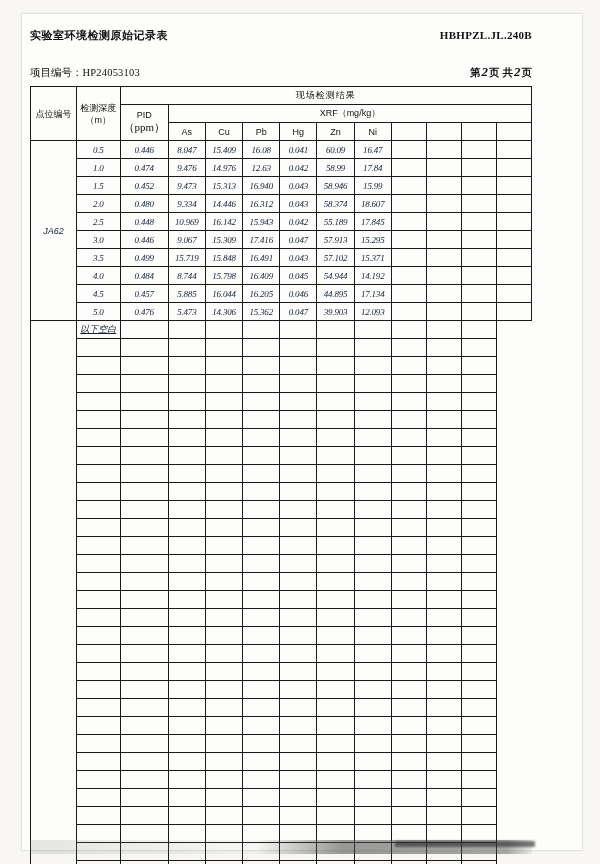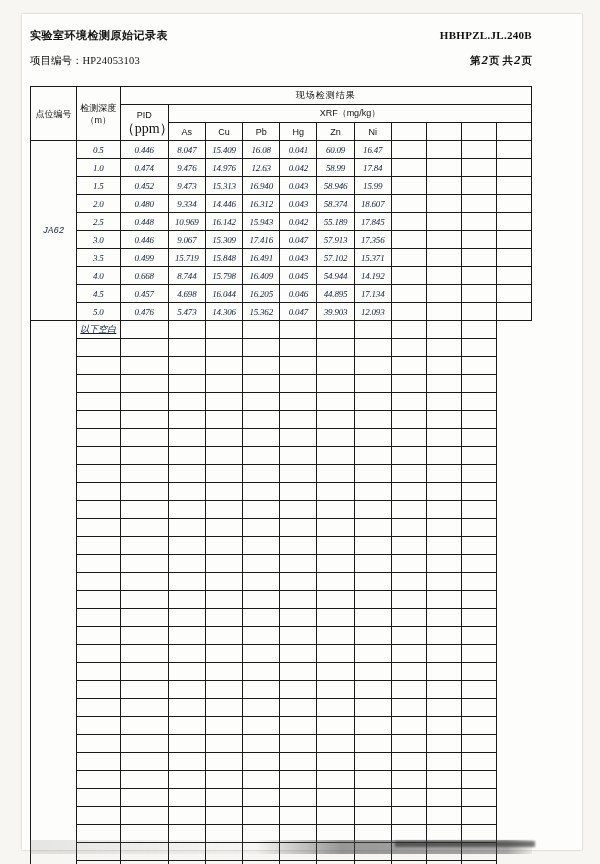"第2页 共2页" .pager { margin-top: none -> 12px }
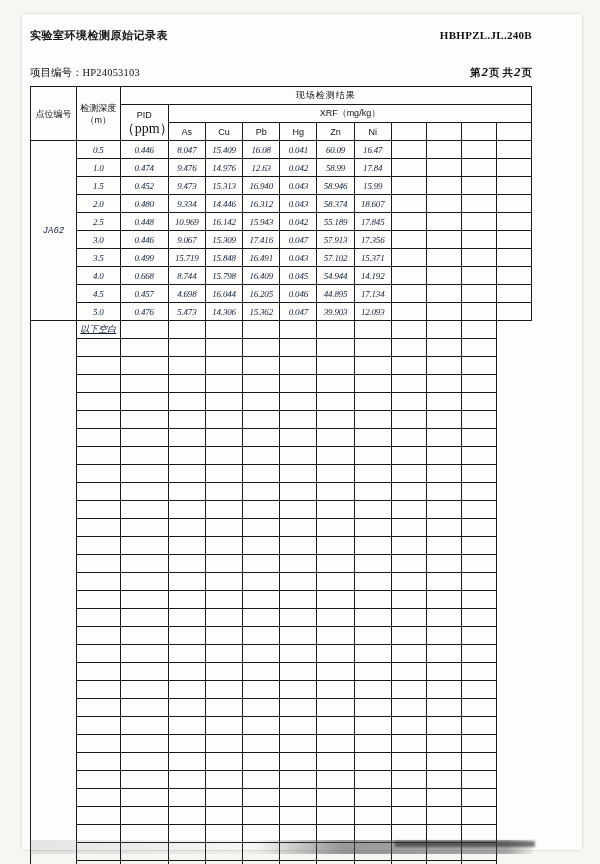"（ppm）" .head-pid-bot { font-size: 14px -> 11px }
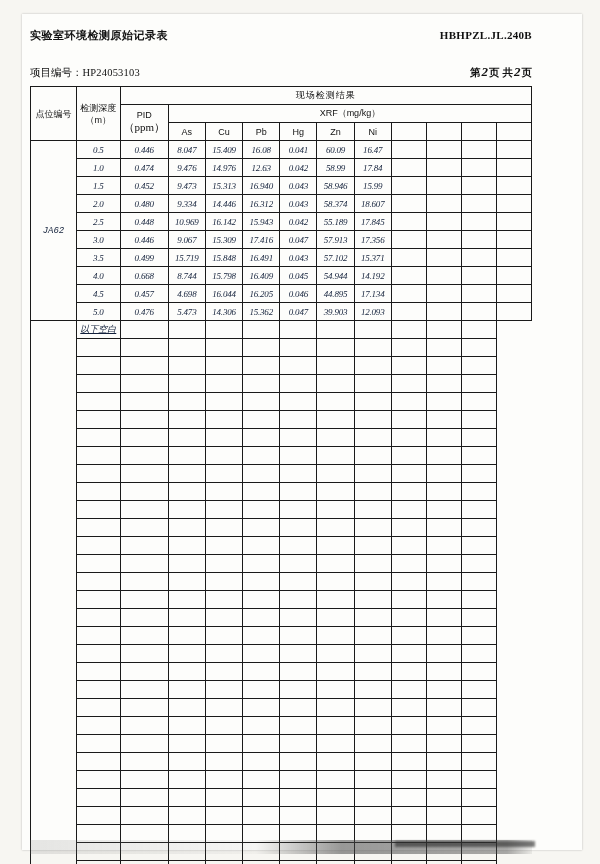"JA62" .hw-point { font-family: Liberation Mono, monospace -> Liberation Sans, sans-serif }
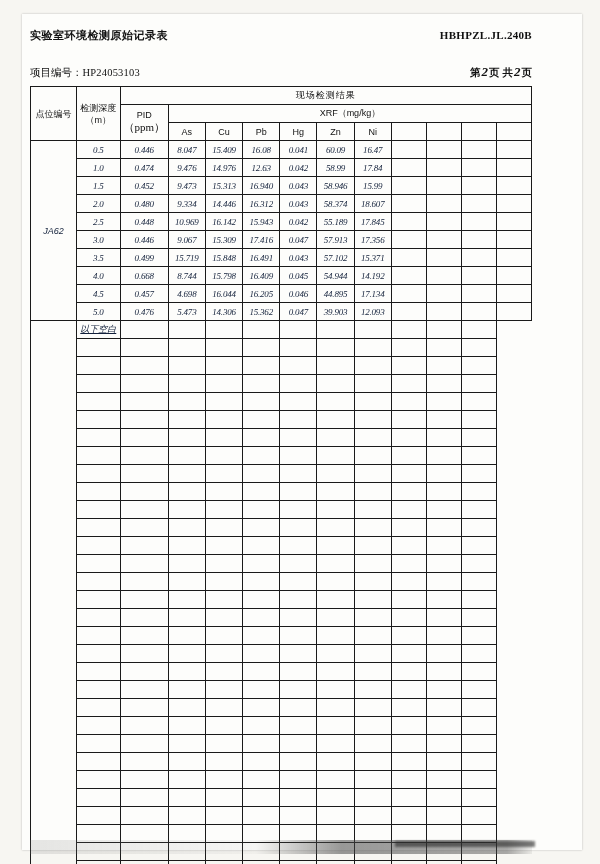"17.356" td.hw { text: 17.356 -> 15.295 }
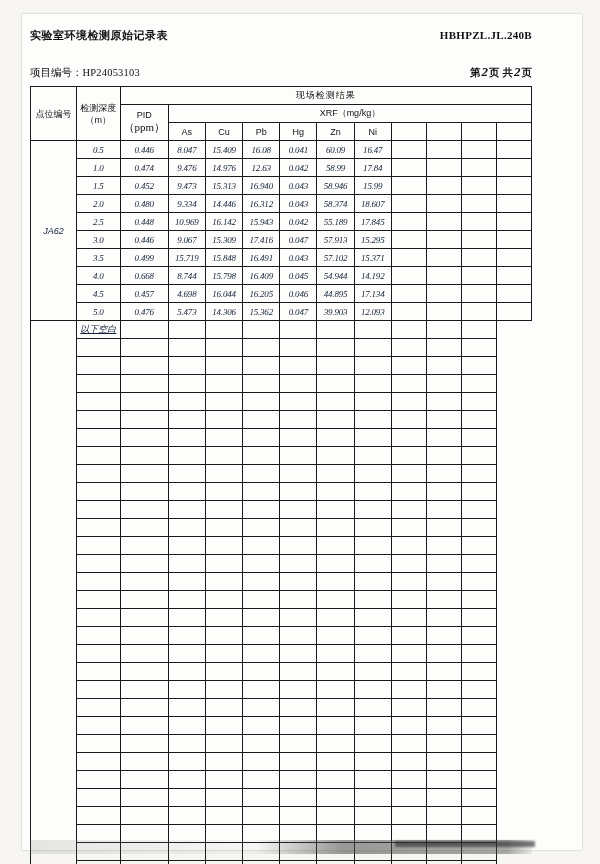"0.668" td.hw { text: 0.668 -> 0.484 }
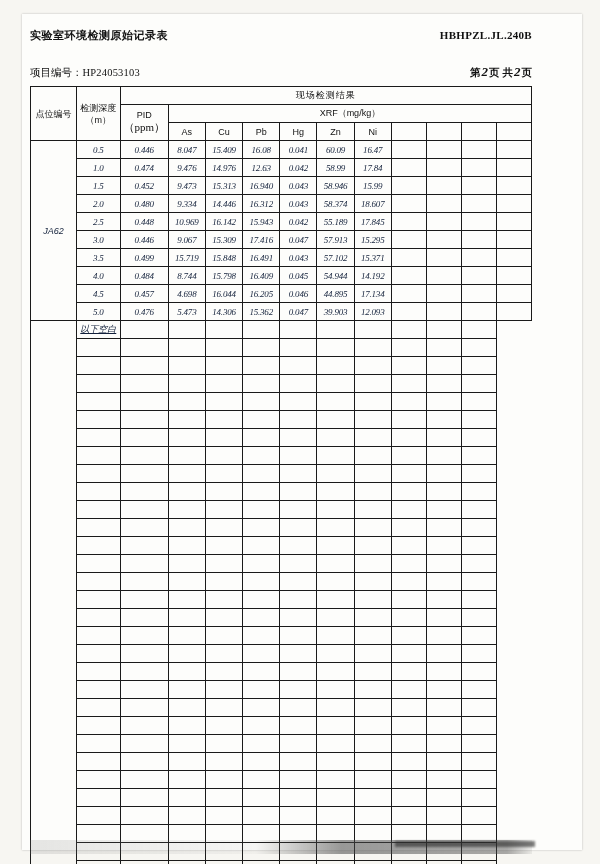"4.698" td.hw { text: 4.698 -> 5.885 }
